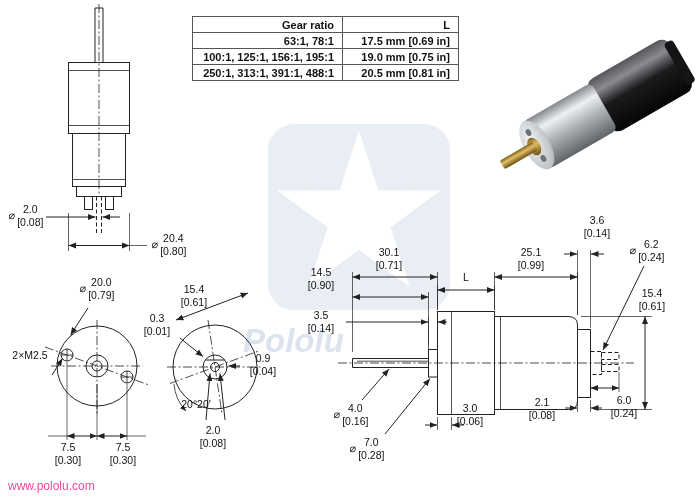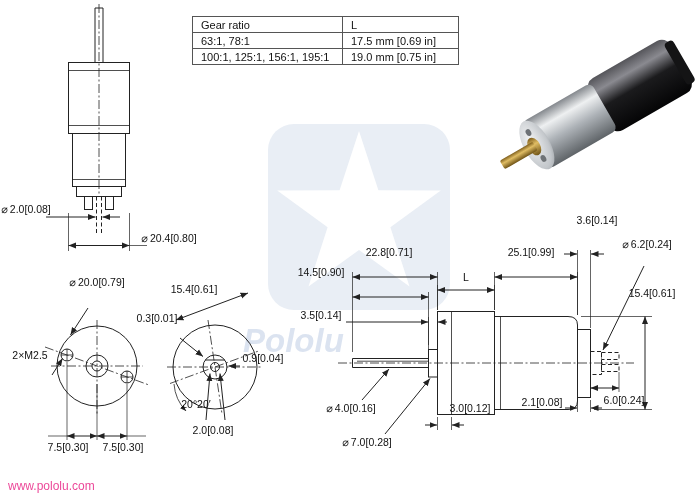"Gear ratio" table.gear th,table.gear td { font-weight: normal -> bold; text-align: left -> right }
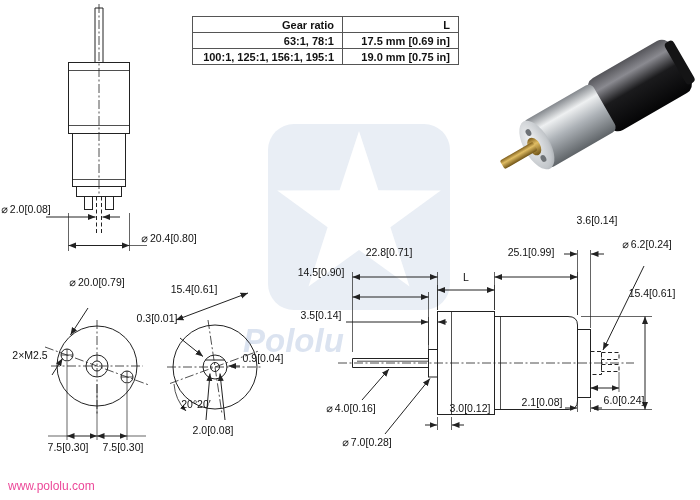"250:1, 313:1, 391:1, 488:1" tr { html: none -> <tr> <td>250:1, 313:1, 391:1, 488:1</td> <td>20.5 mm [0.81 in]</td> </tr> }
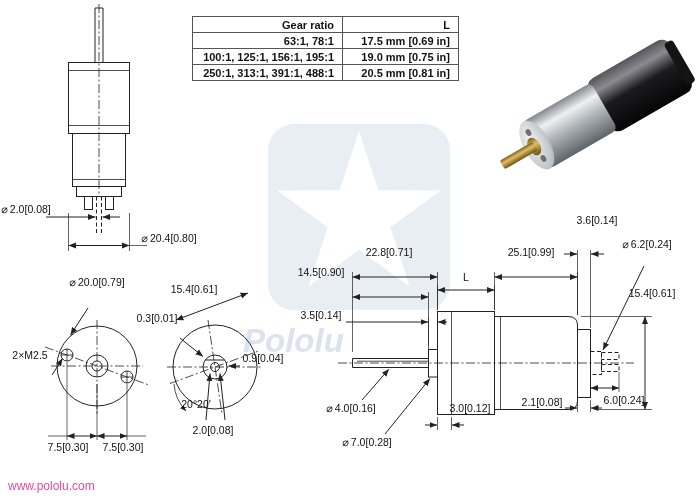"2.0" .dim .stack { flex-direction: row -> column }
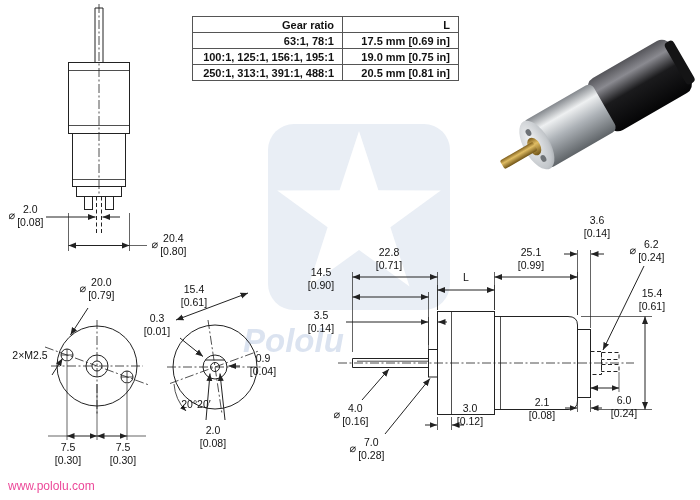"22.8" span { text: 22.8 -> 30.1 }
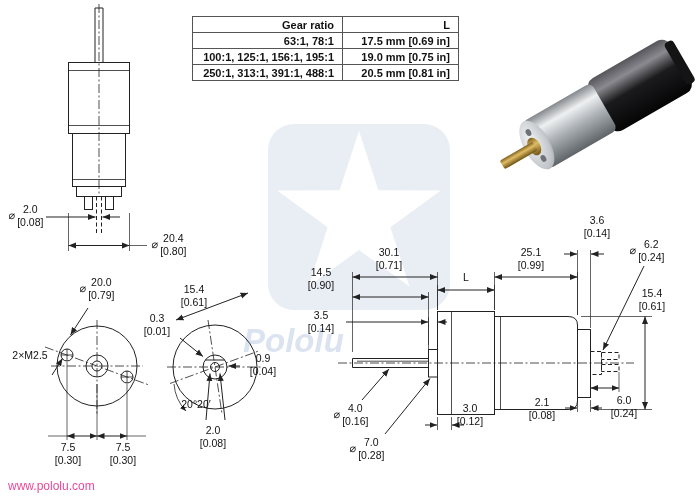"[0.12]" span { text: 0.12 -> 0.06 }
